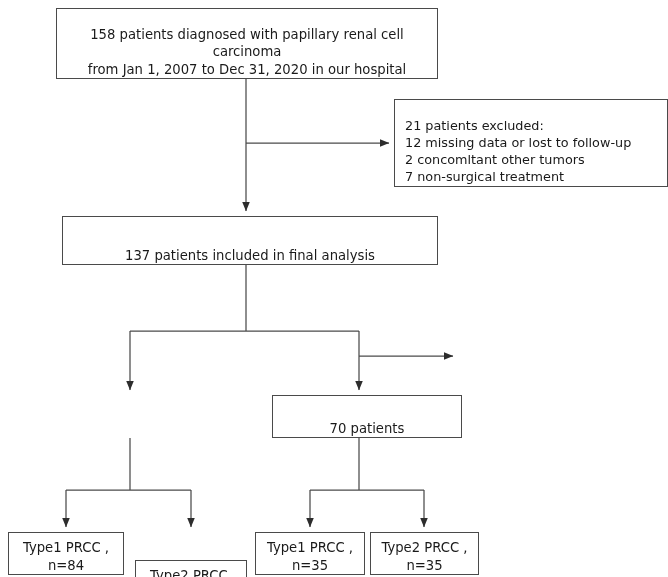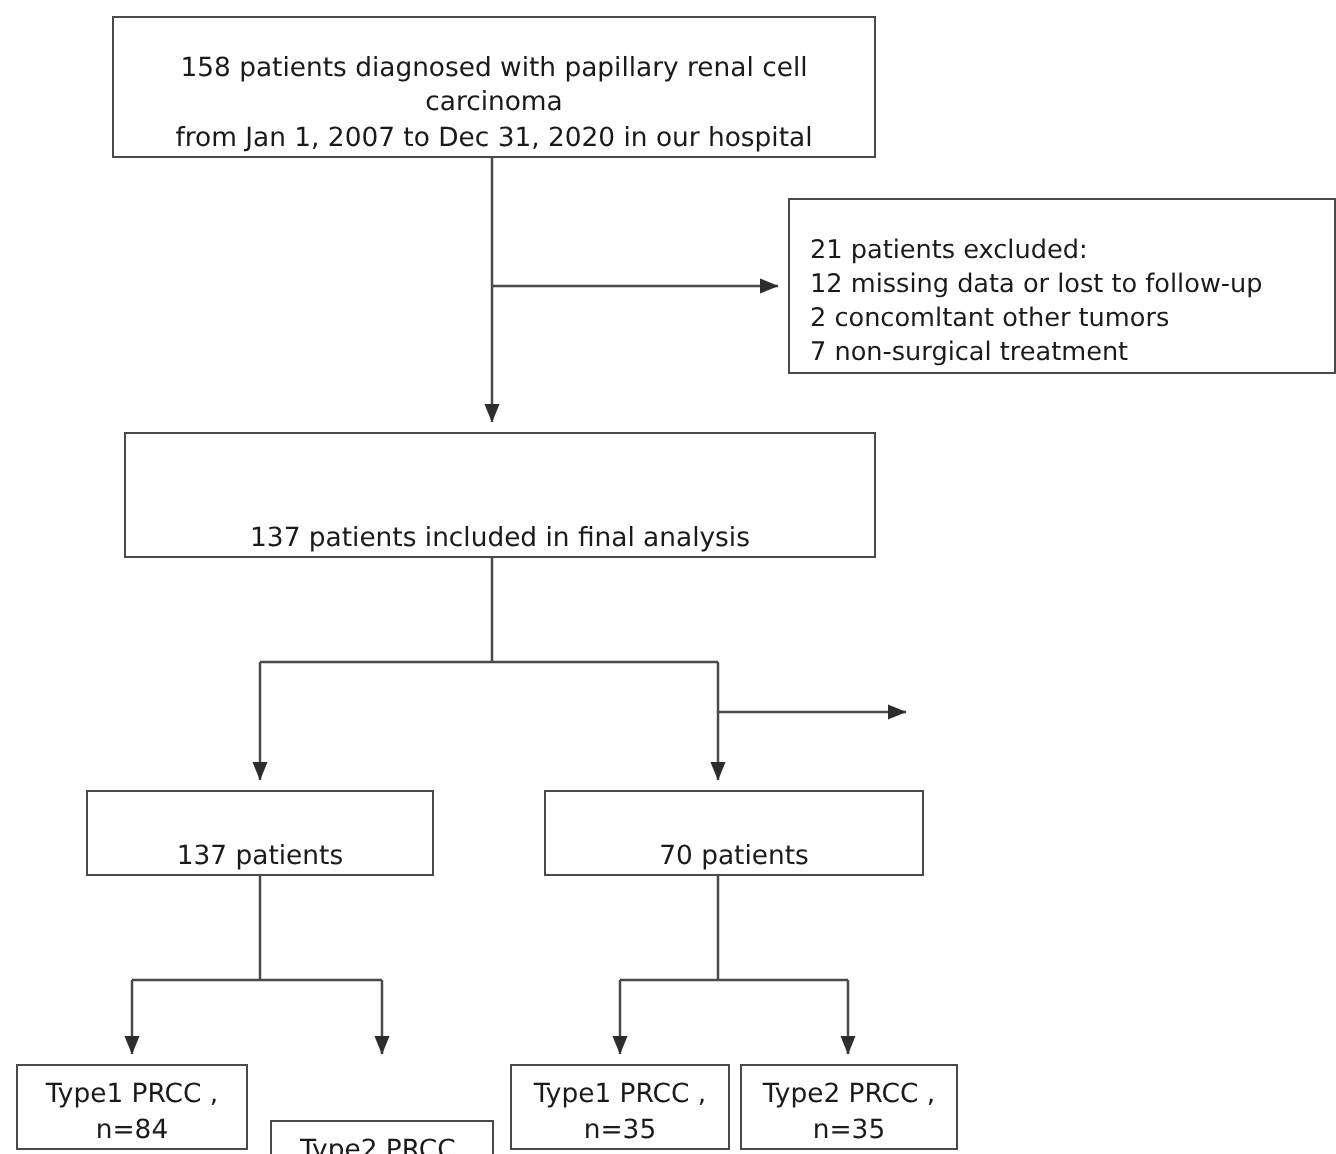"137 patients included in final" #node-included { height: 63px -> 49px }
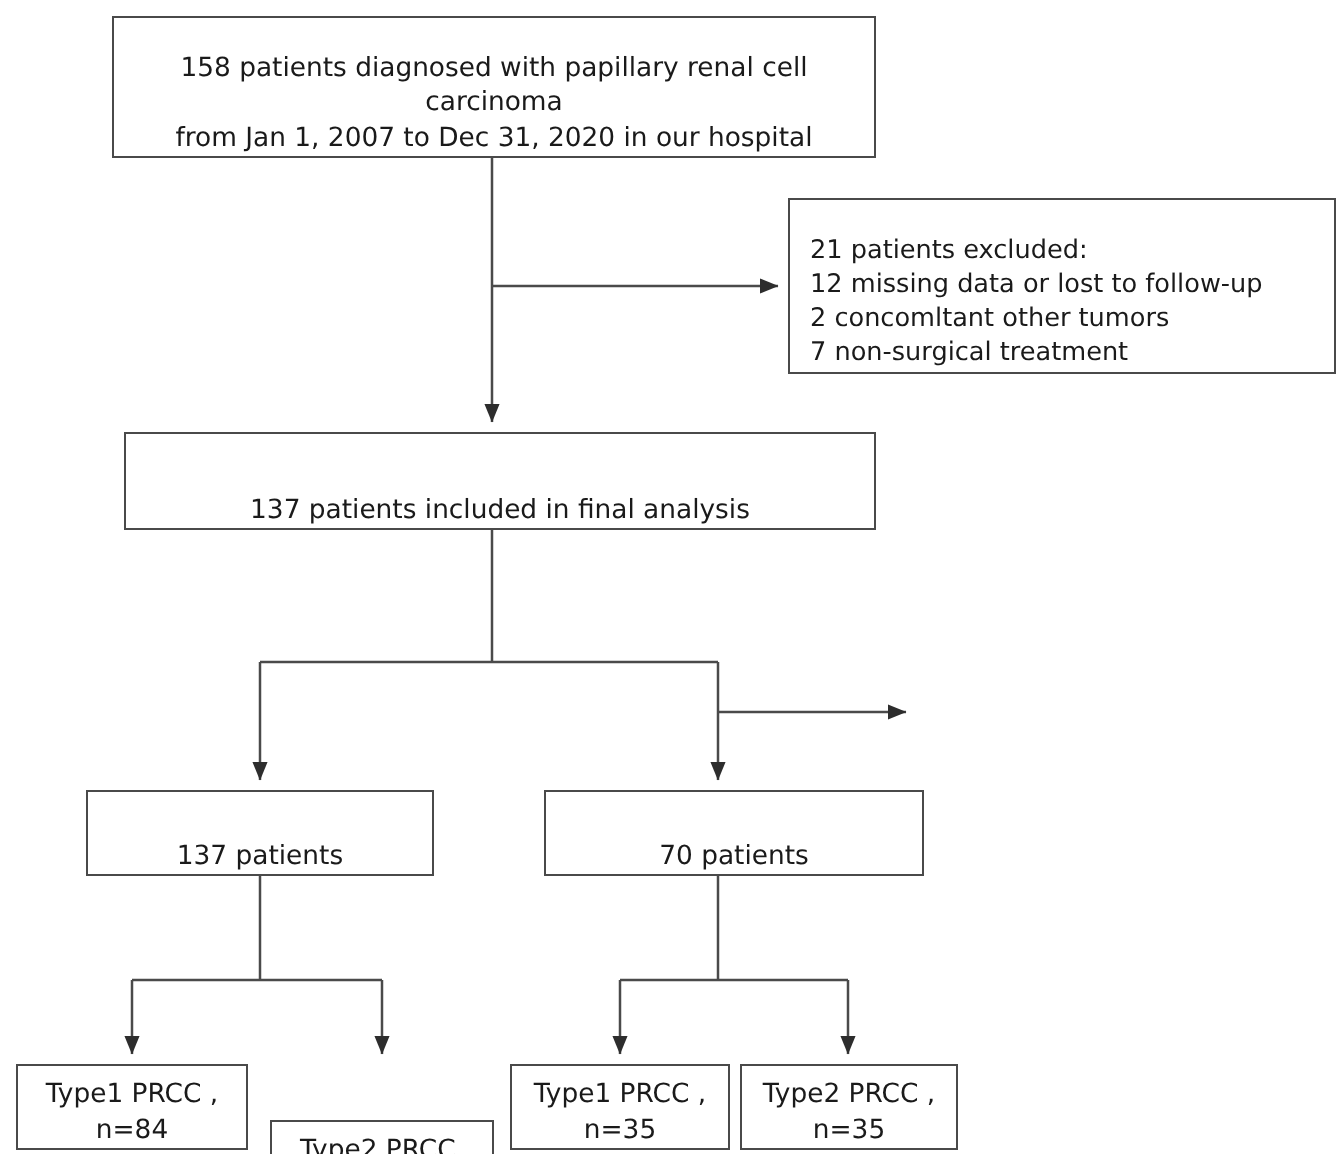"137 patients" div.node { html: <div> <span>137 patients</span> </div> -> none }
